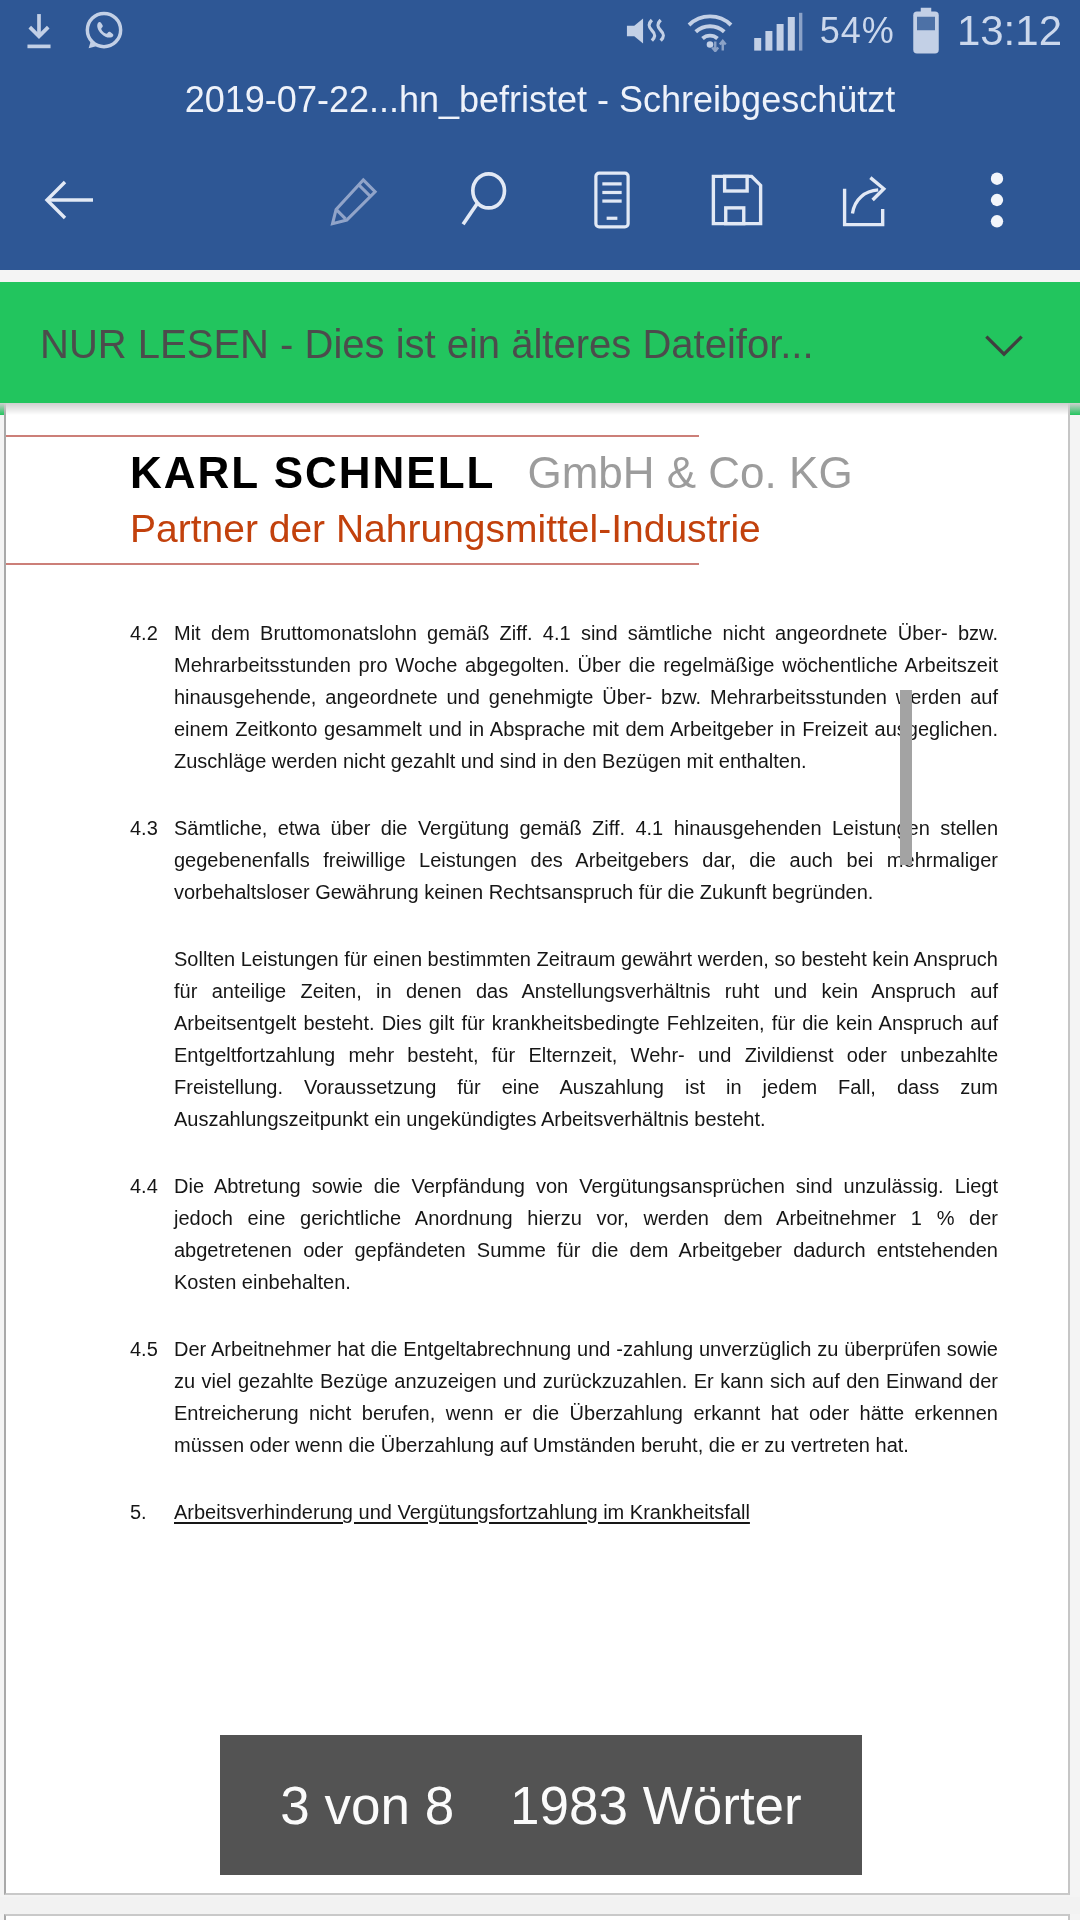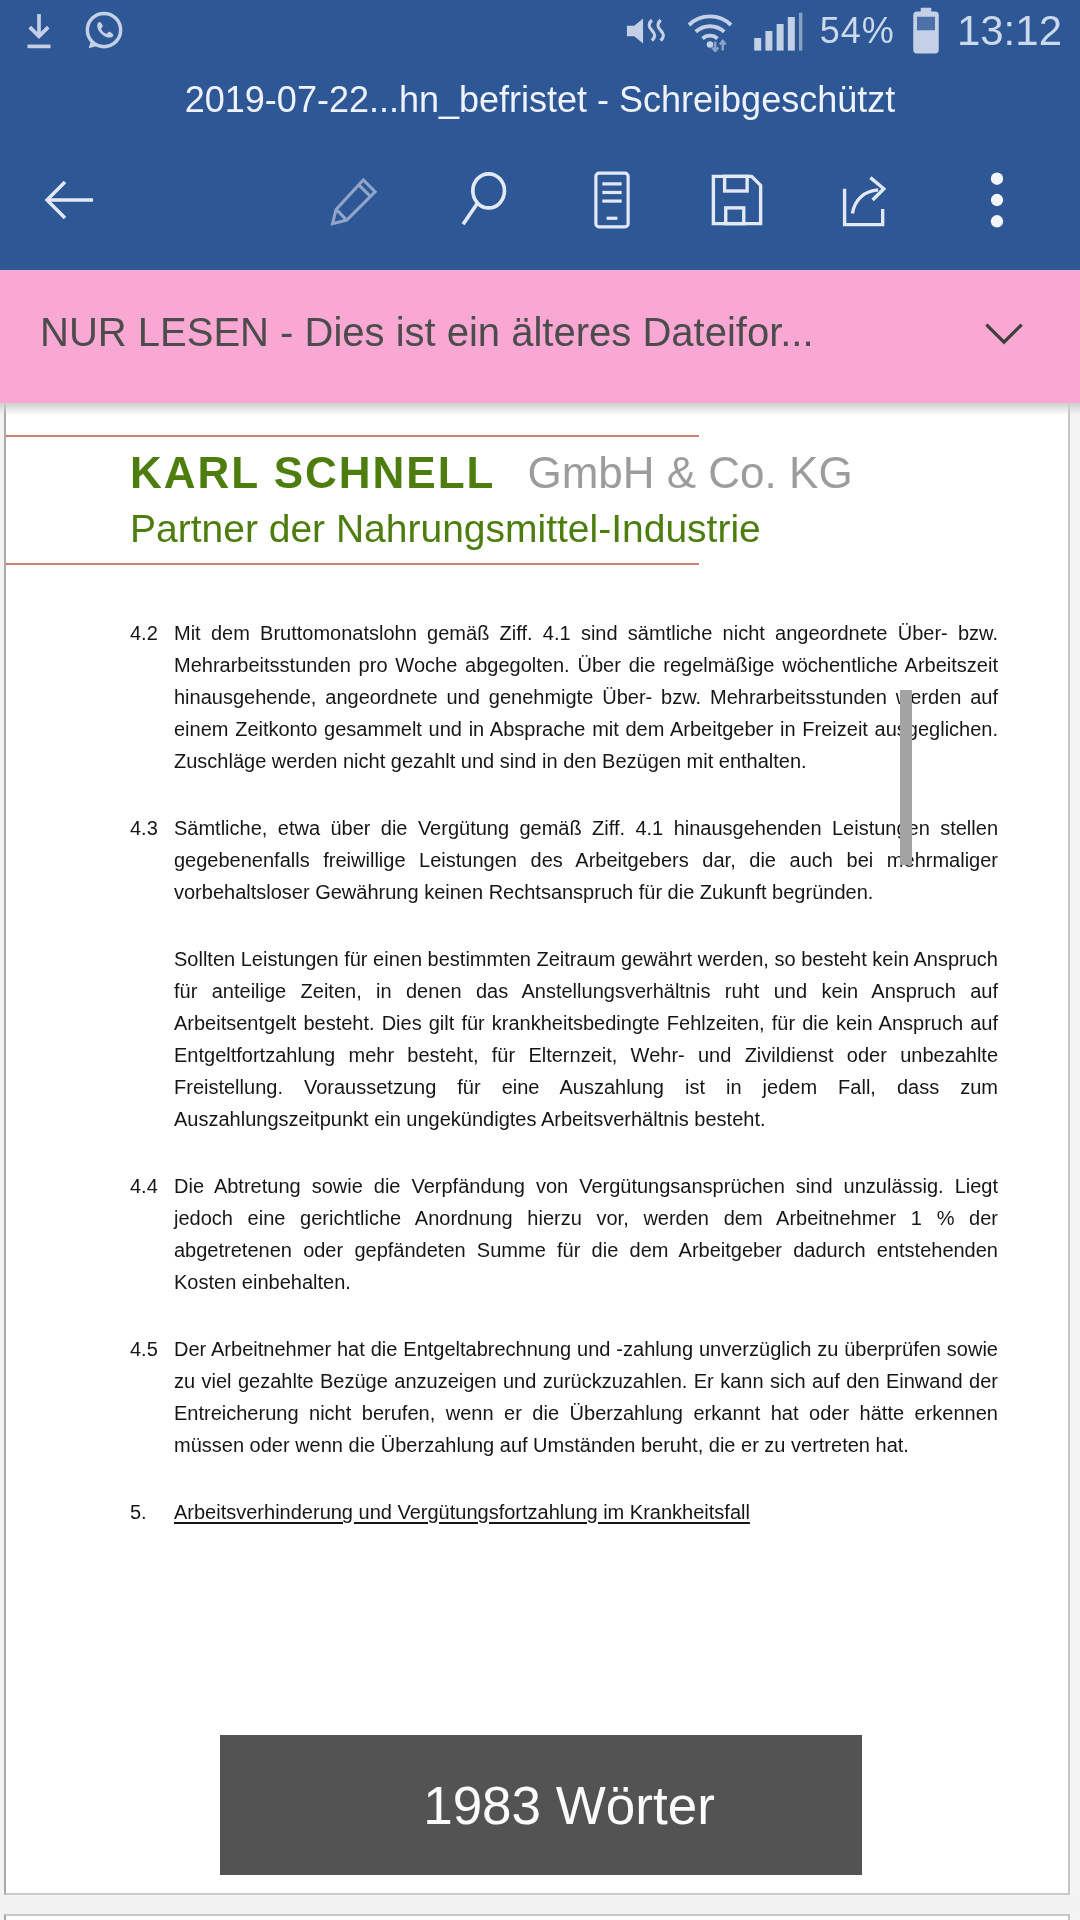"NUR LESEN - Dies ist" .ro-banner { background: #f9a8d4 -> #22c55e; top: 270px -> 282px }
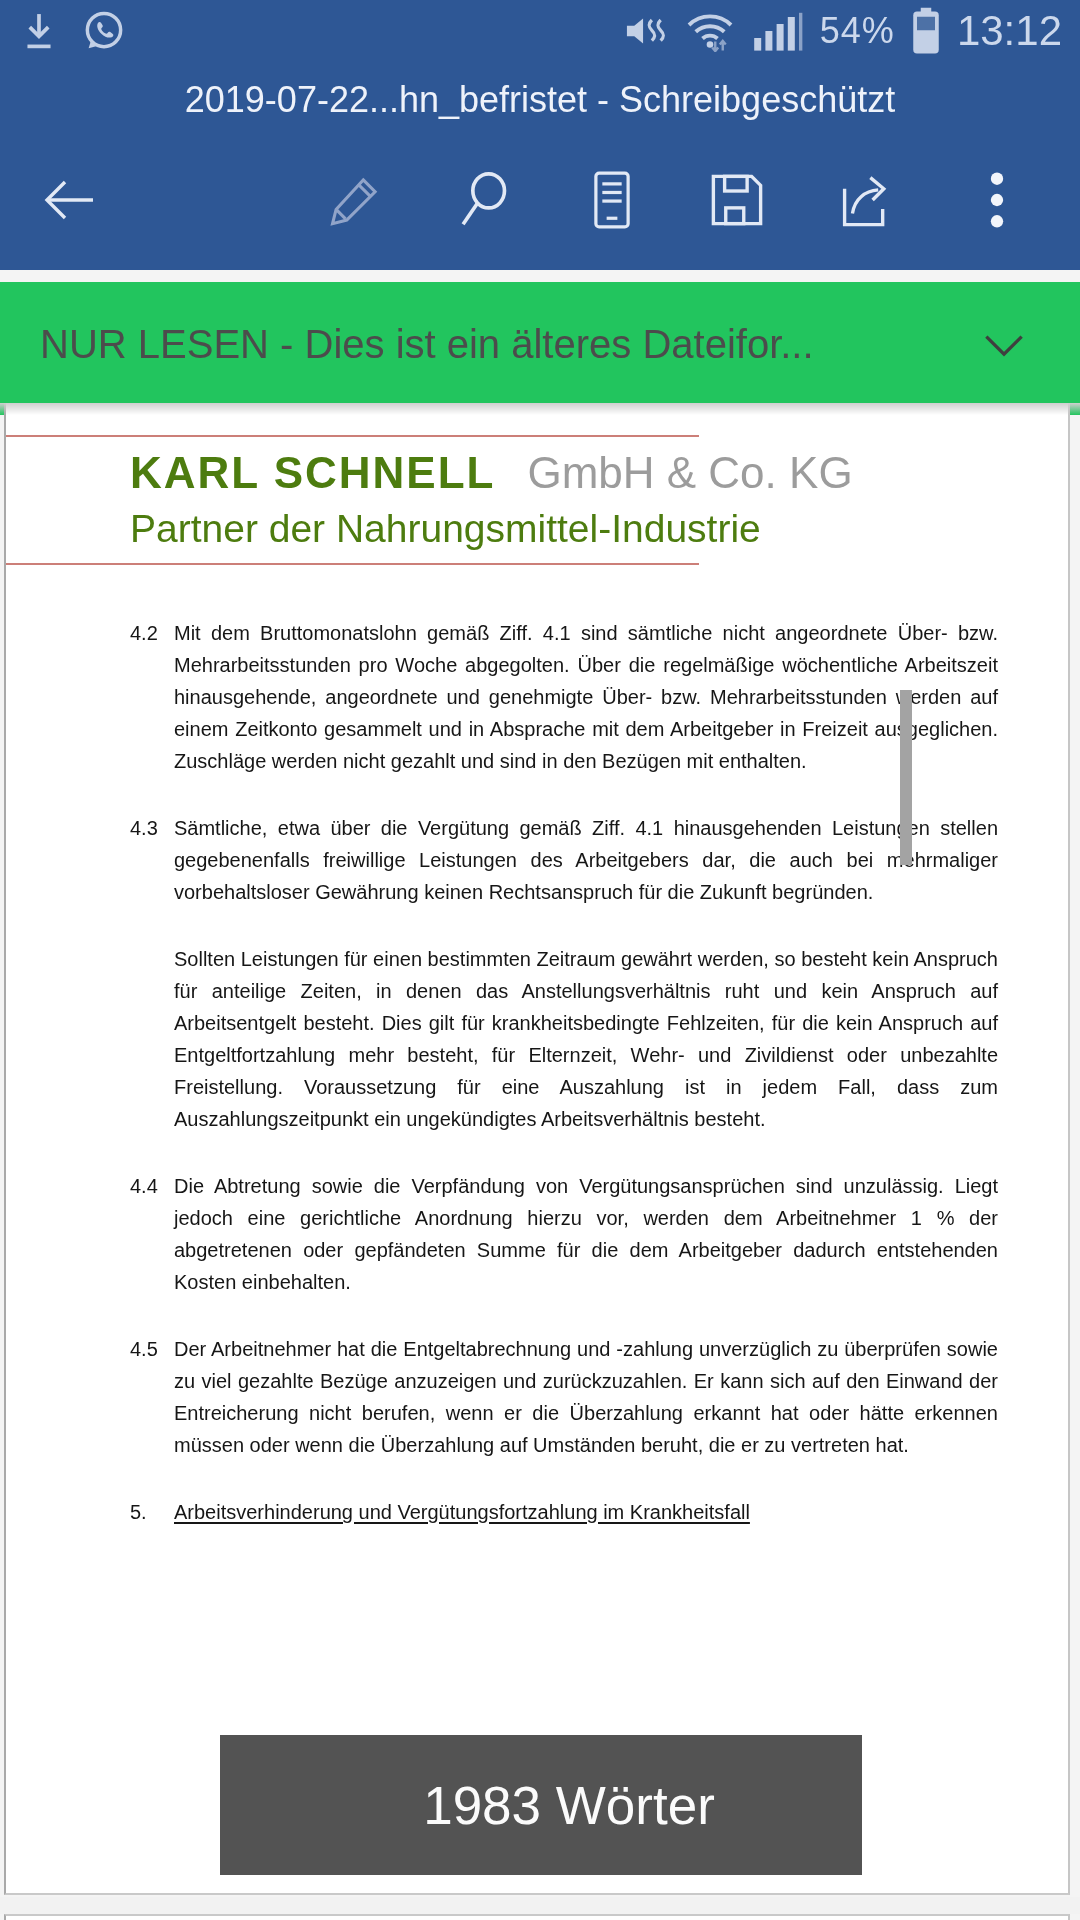"KARL SCHNELL" .lh-name .company { color: #4d7c0f -> #000000 }
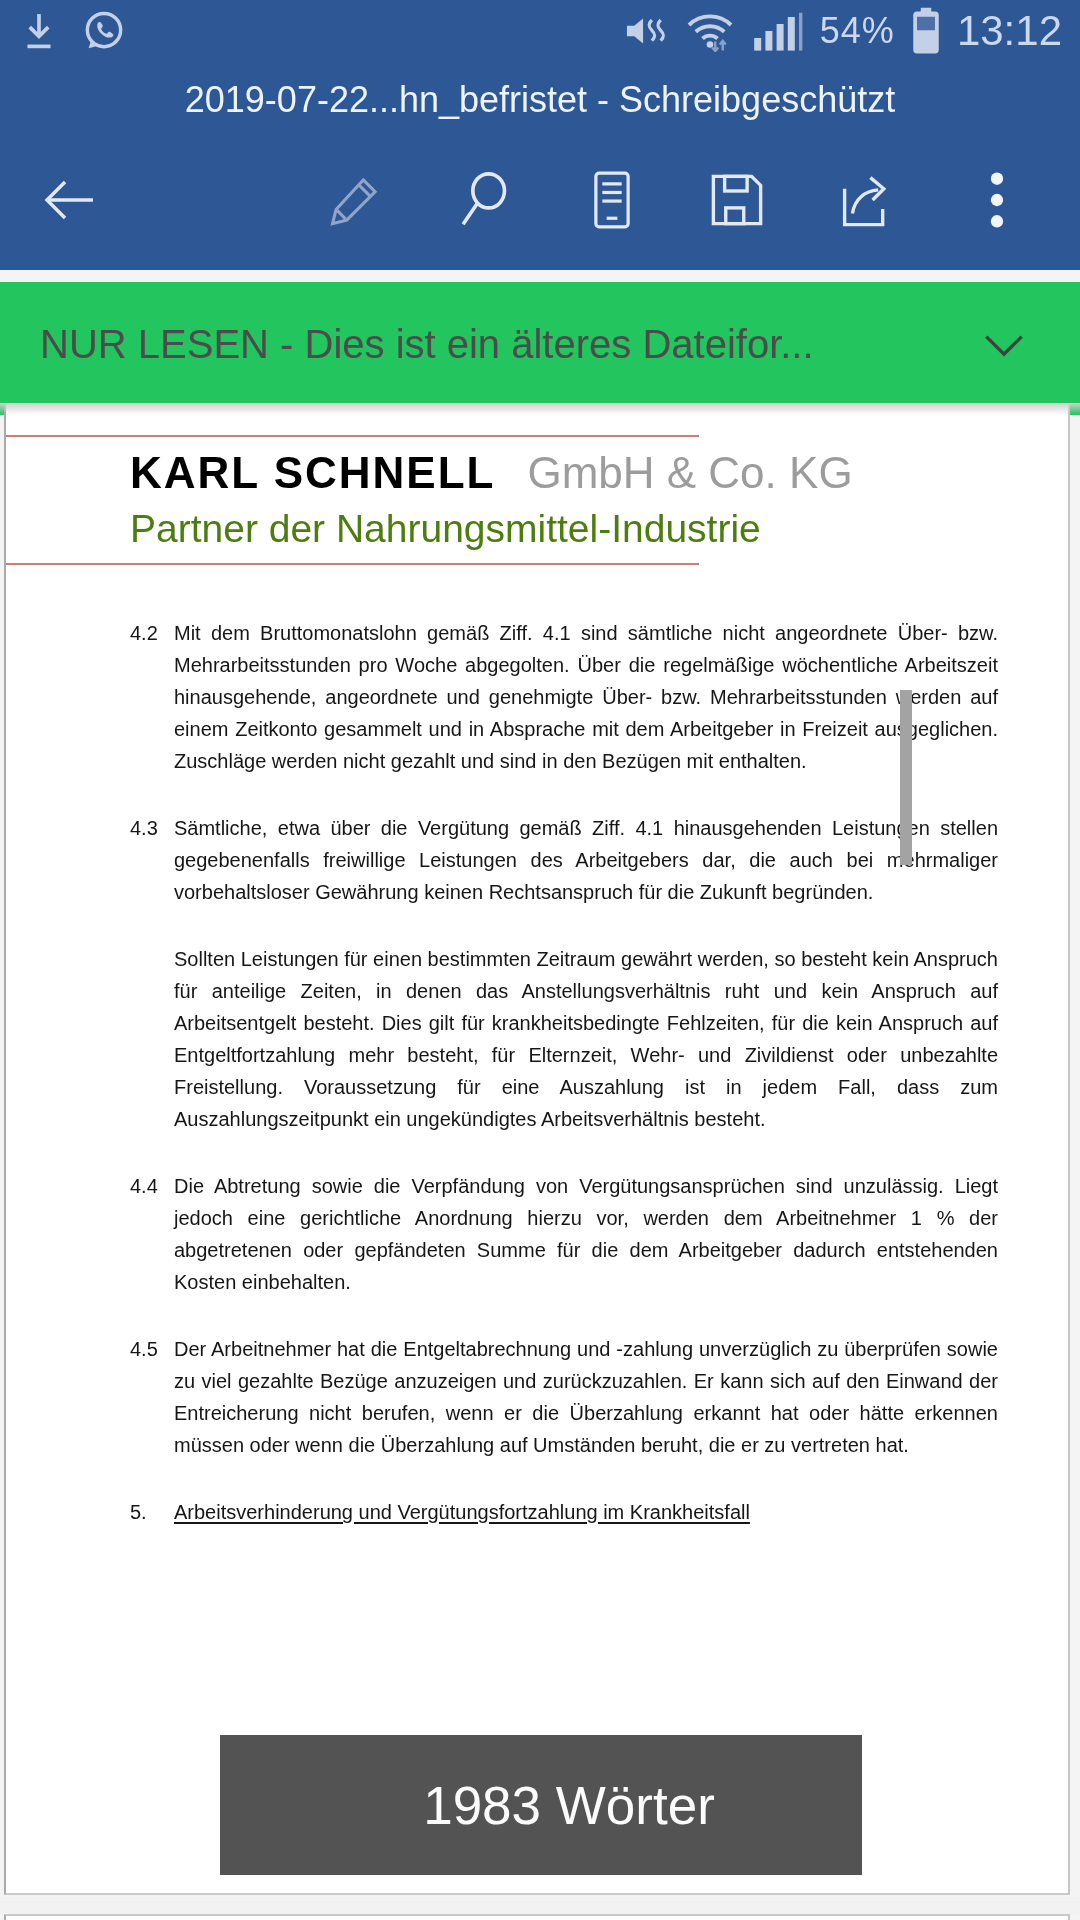"Partner der Nahrungsmittel-Industrie" .lh-tagline { color: #4d7c0f -> #c2410c }
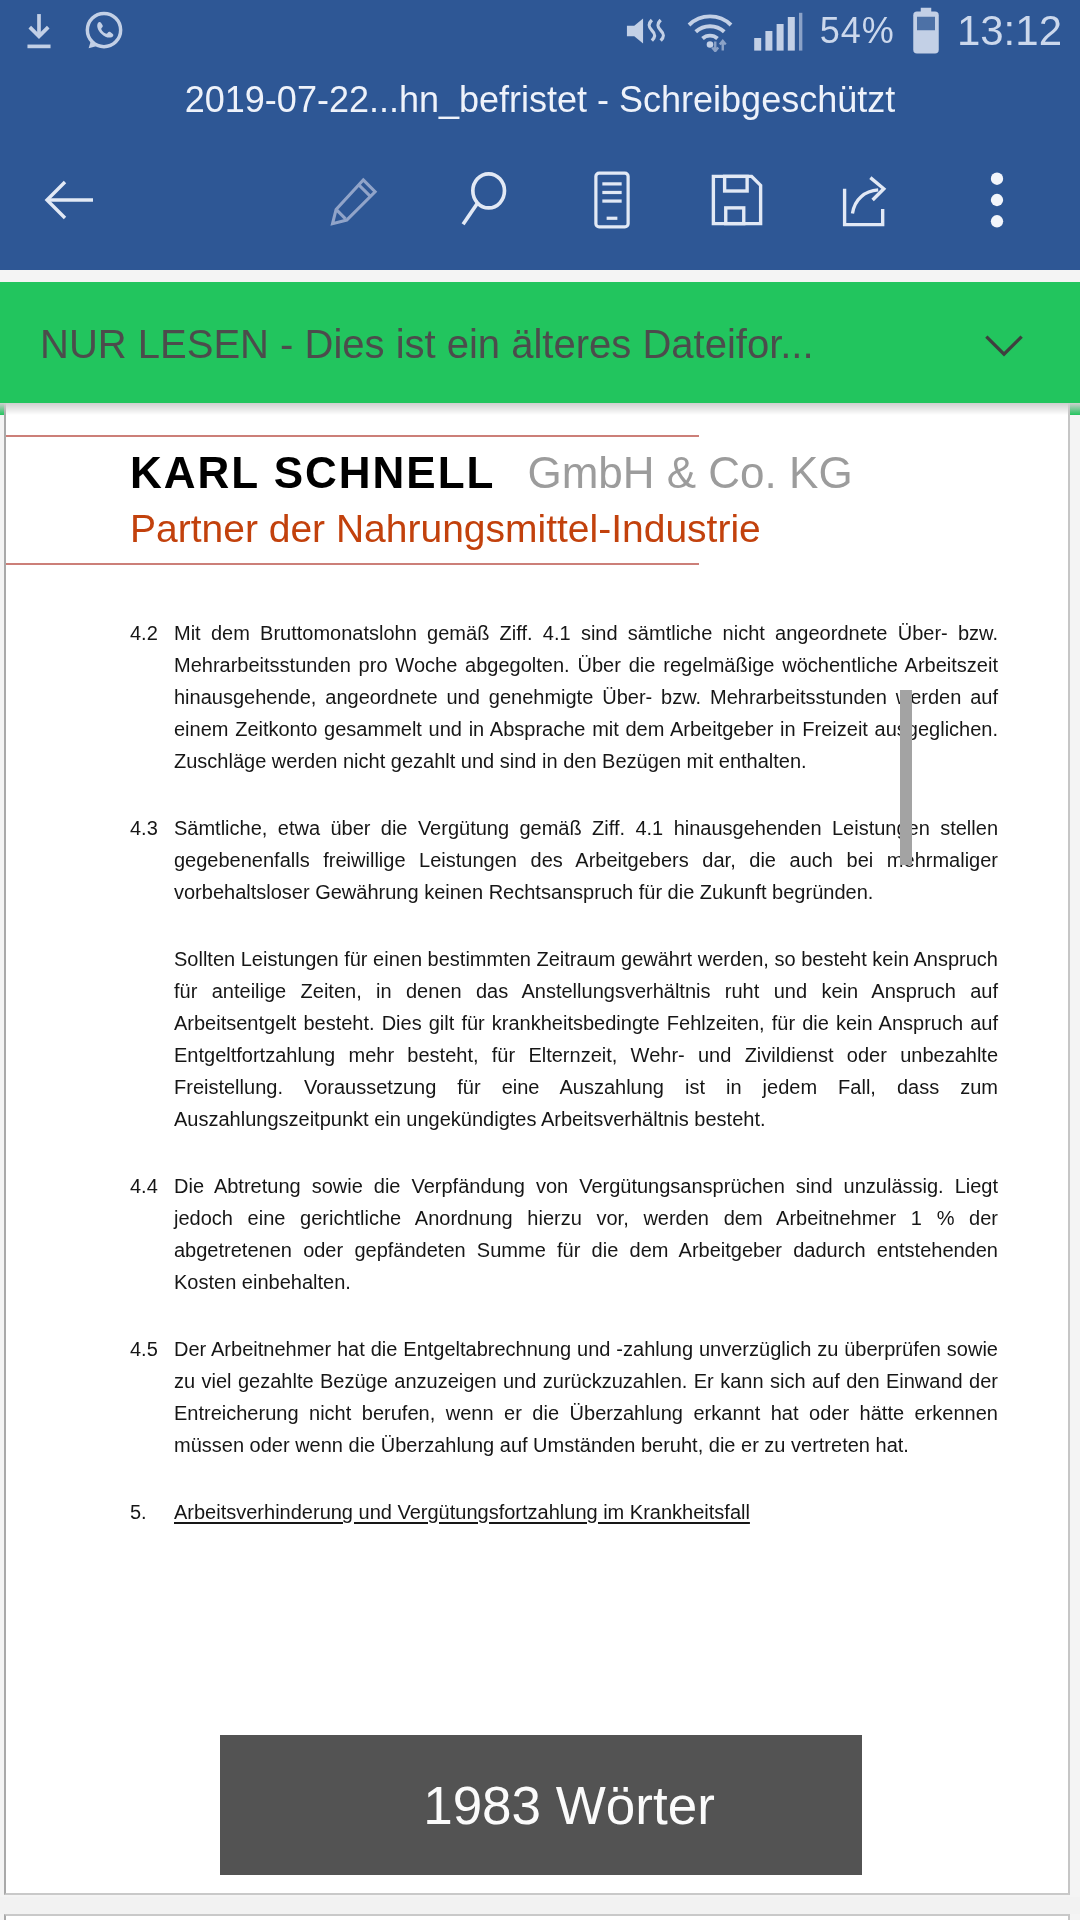"3 von 8" span { html: none -> <span>3 von 8</span> }
